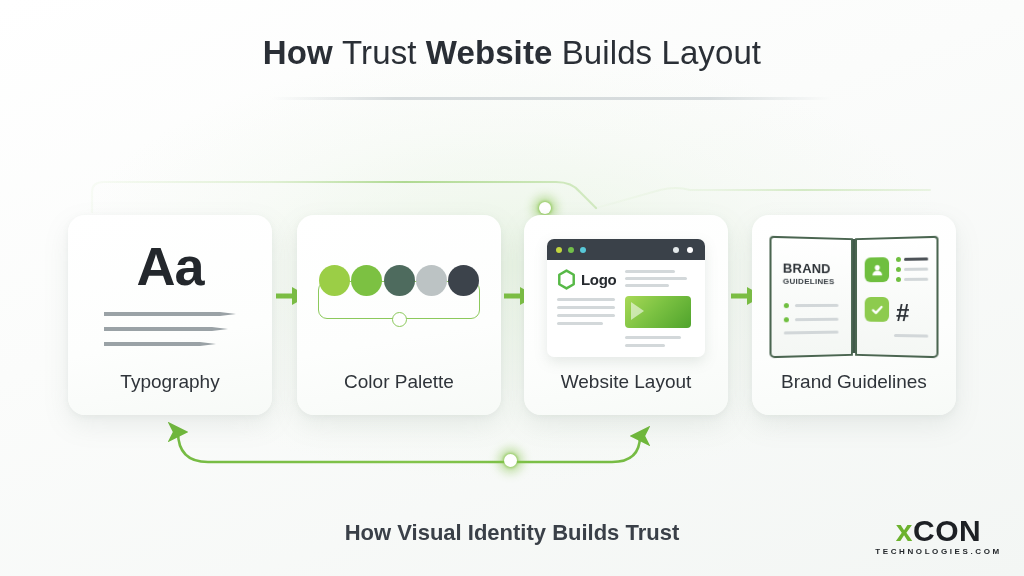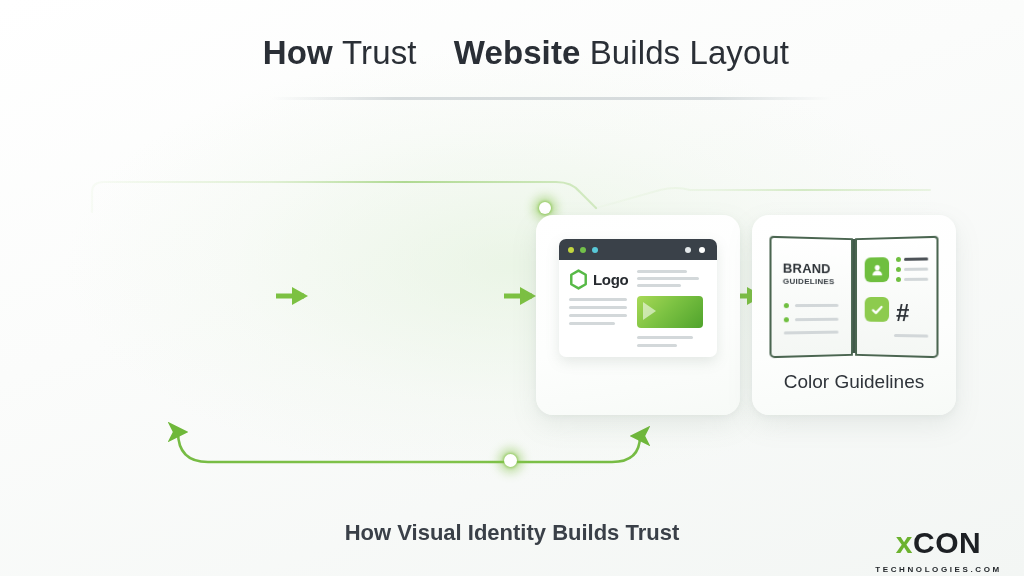"How" .title .w-bold { margin-left: 28px -> none }
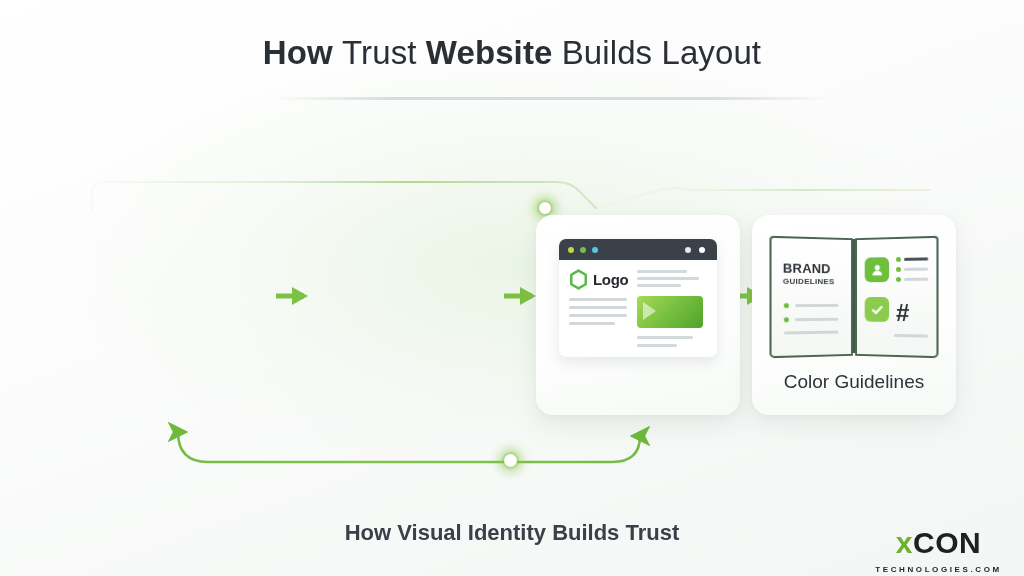"Aa" div.card { html: none -> <div> <div> <div>Aa</div> <svg> <path></path> <path></path> <path></path> </svg> </div> <div>Typography</div> </div> }
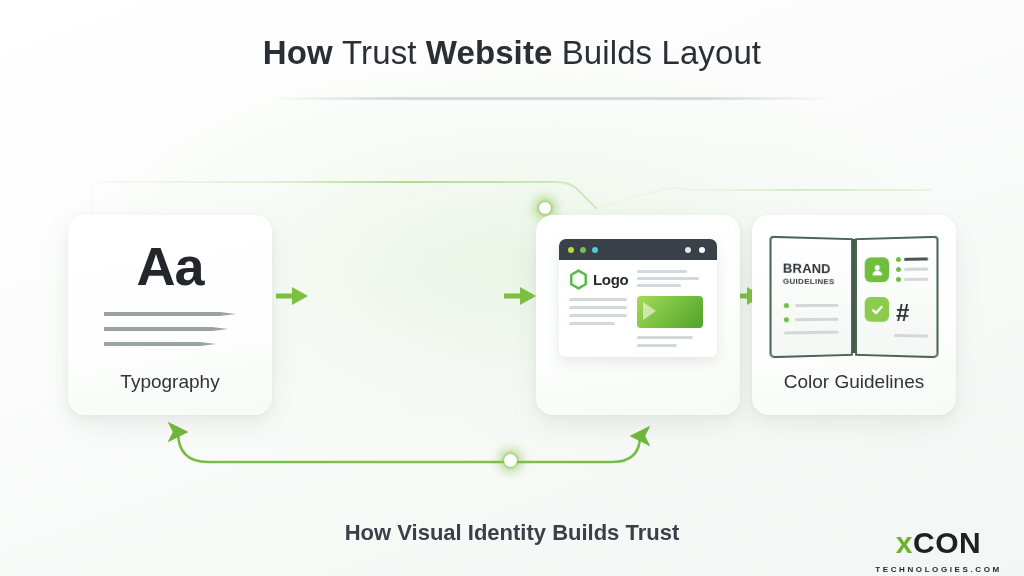"Logo" .card-3 { margin-left: 12px -> none }
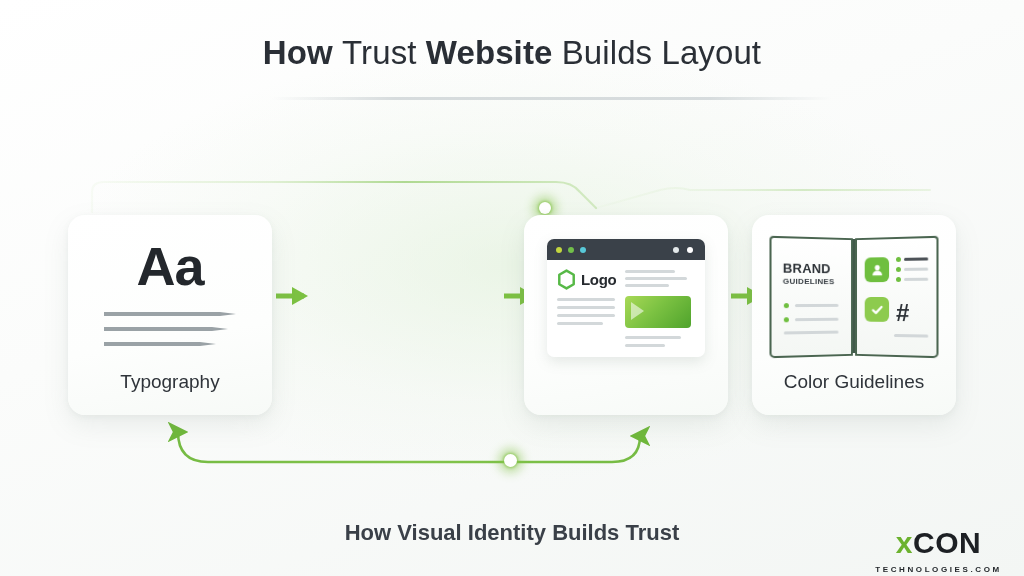"Color Palette" div.card { html: none -> <div> <div> <div></div> <div> <div></div> <div></div> <div></div> <div></div> <div></div> </div> <div></div> </div> <div>Color Palette</div> </div> }
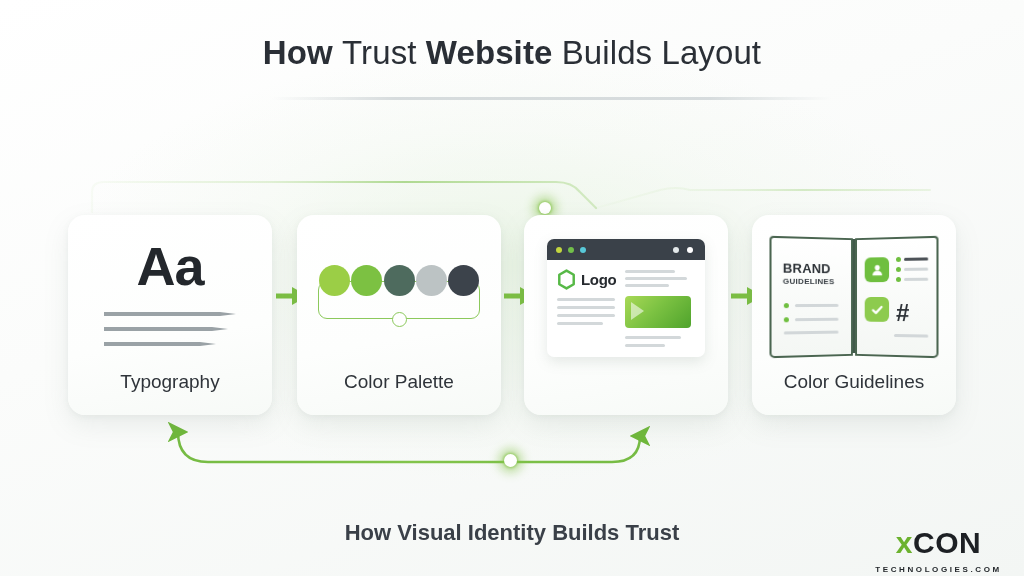"Website Layout" div.card-label { html: none -> <div>Website Layout</div> }
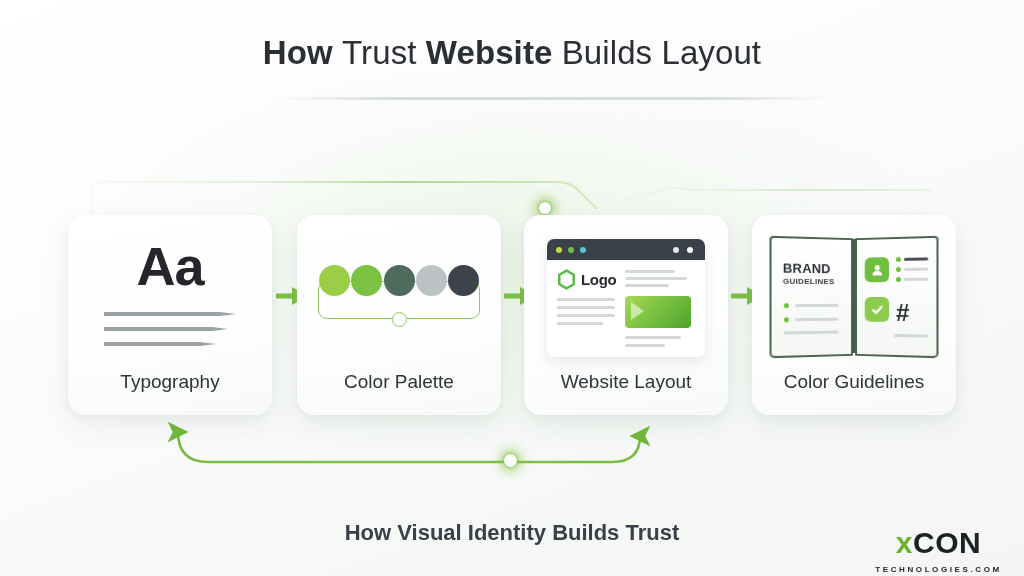"Color Guidelines" div.card-label { text: Color -> Brand }
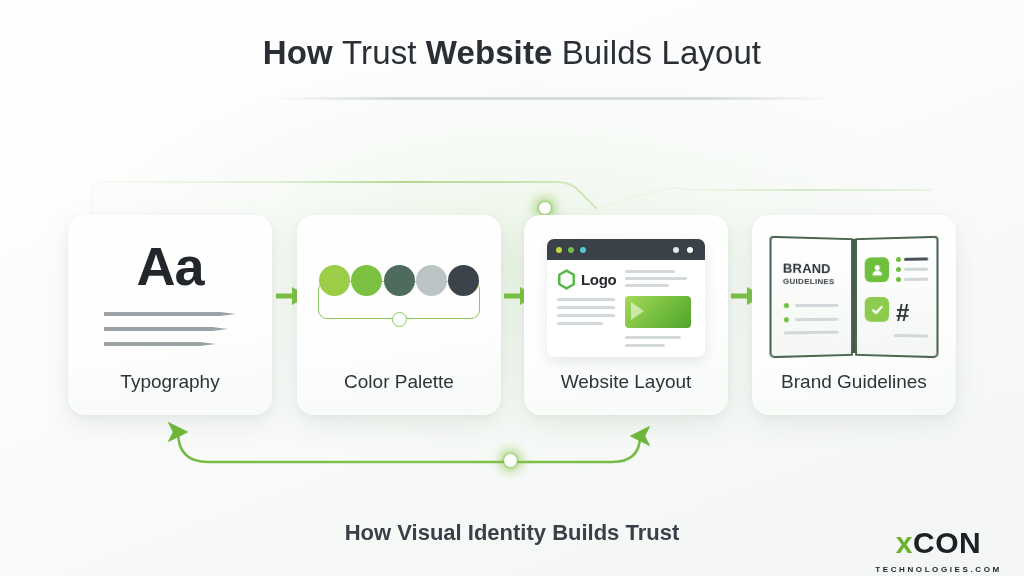"xCON" .xcon-main { margin-top: 12px -> none }
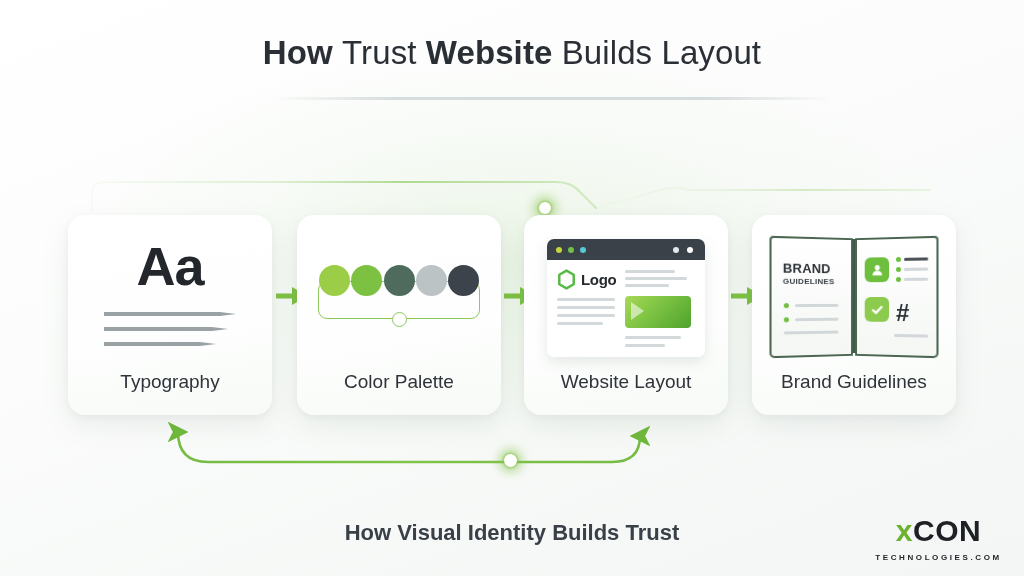"TECHNOLOGIES.COM" .xcon-sub { margin-top: 7px -> 1px }
